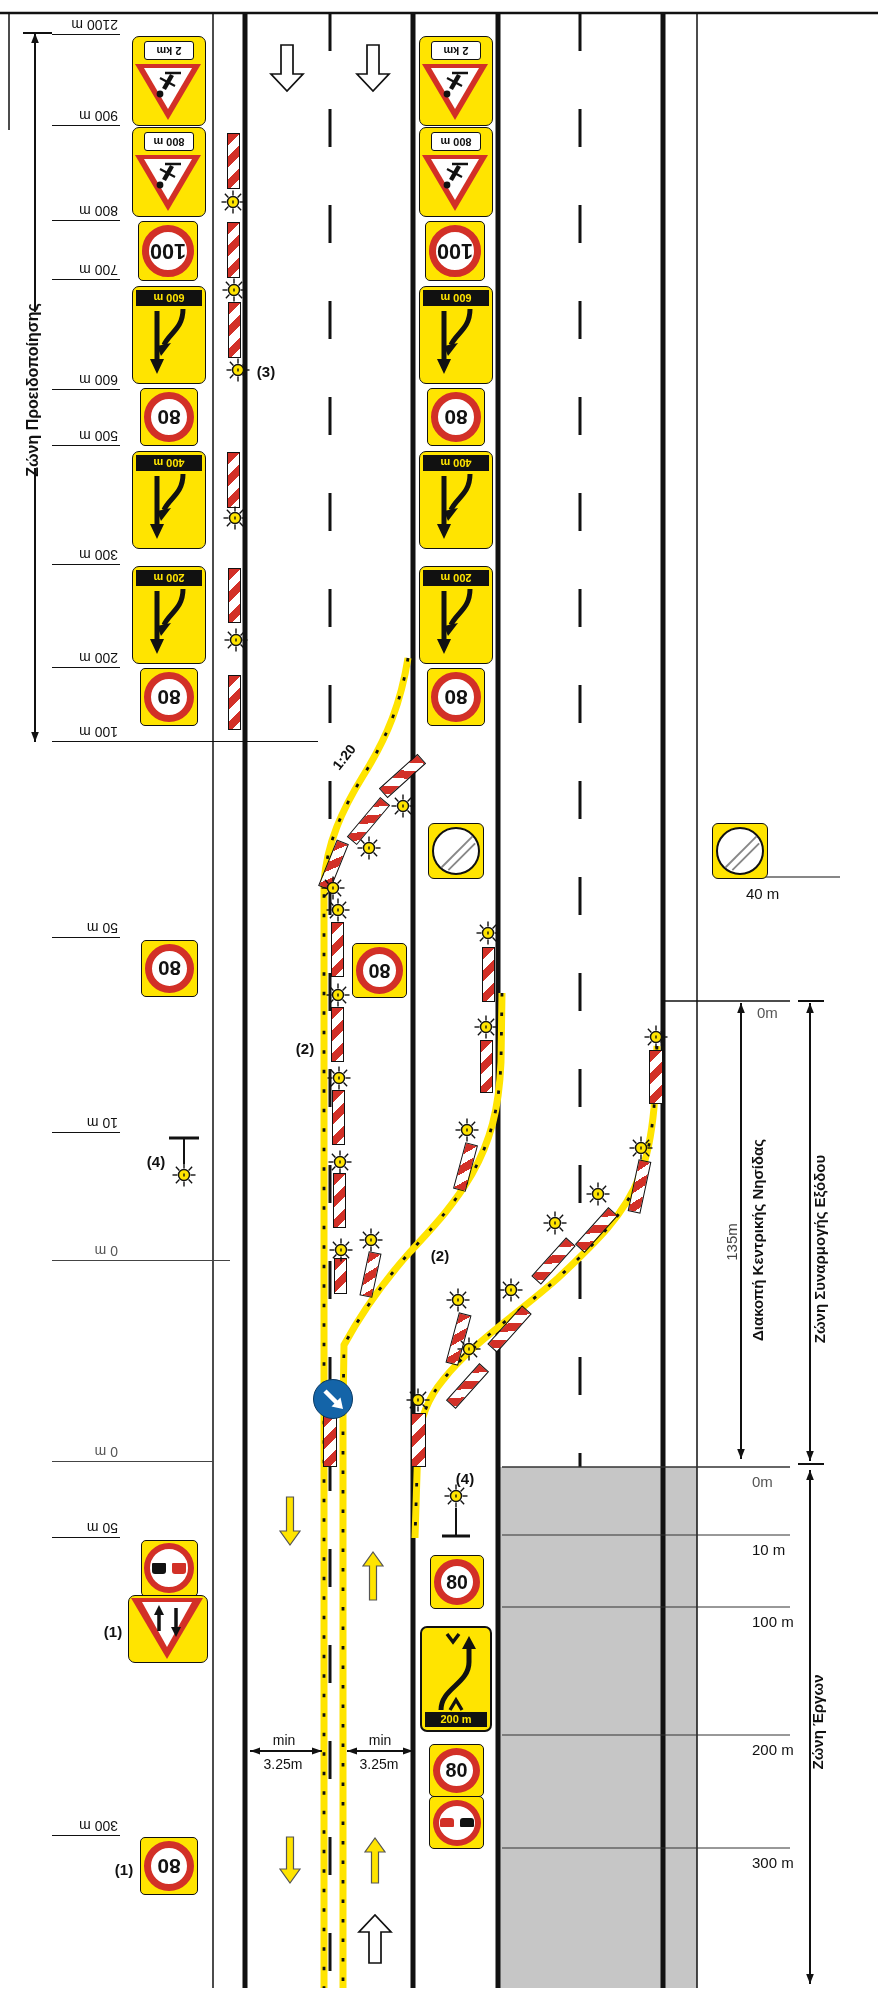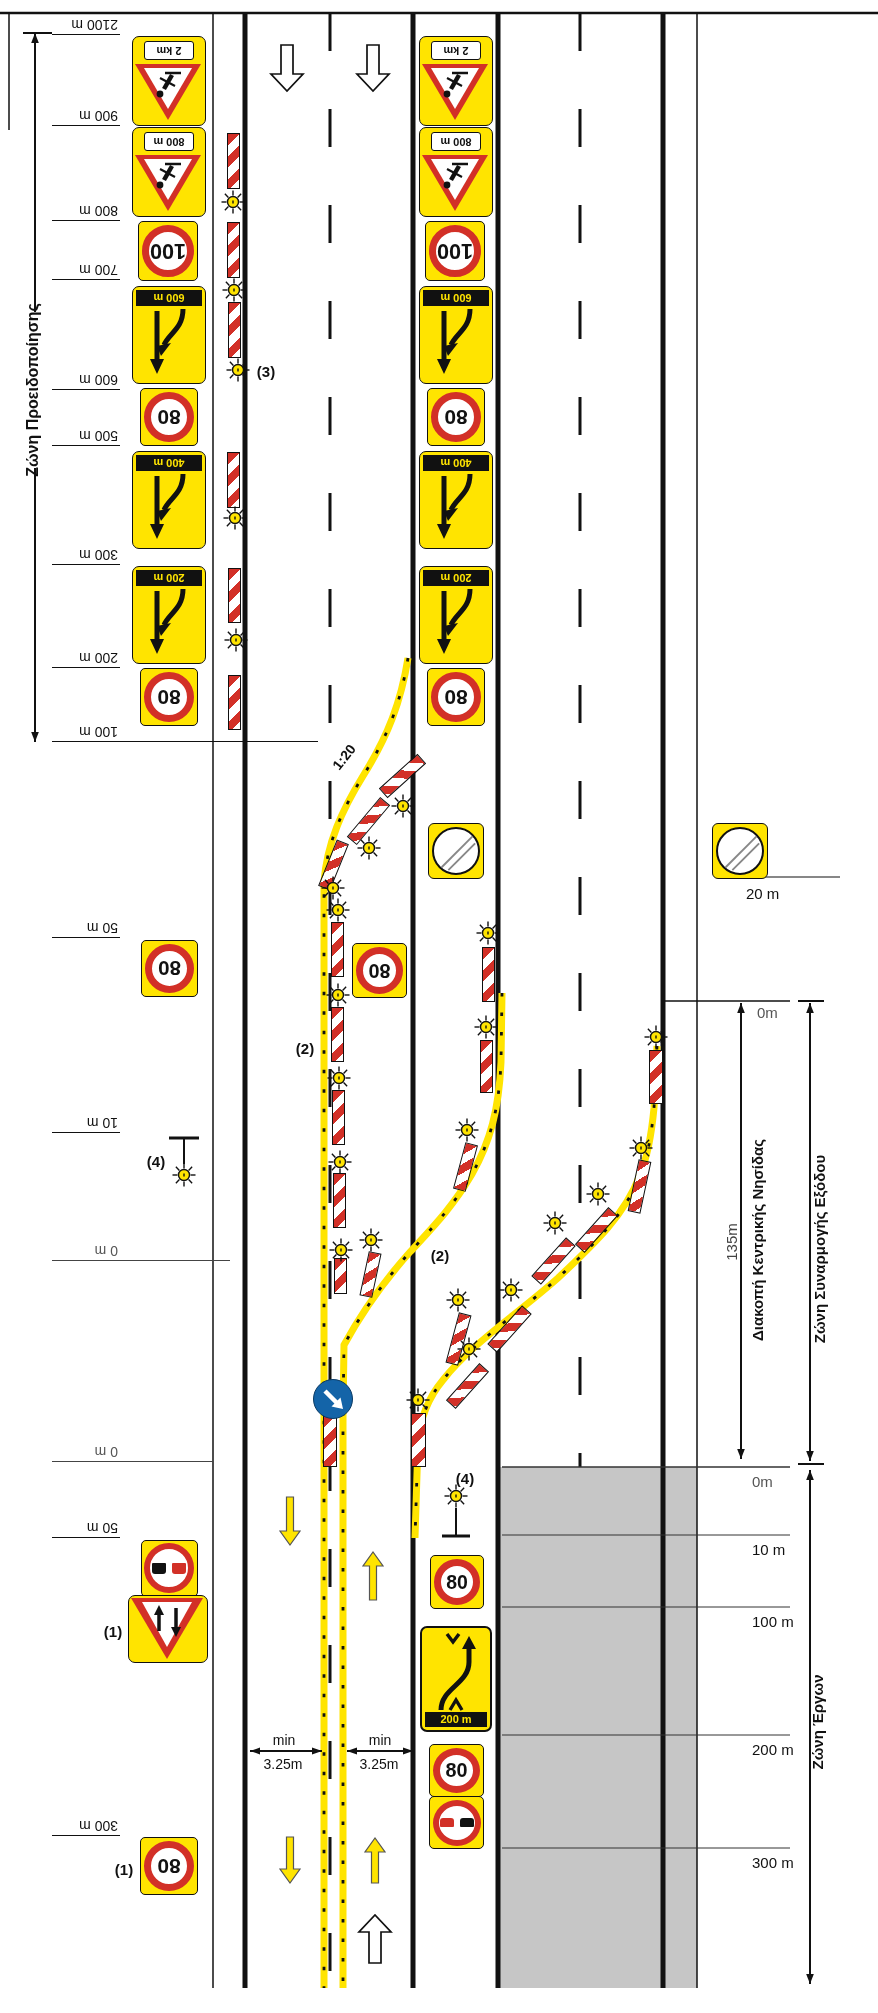"20 m" div.lbl { text: 20 -> 40 }
